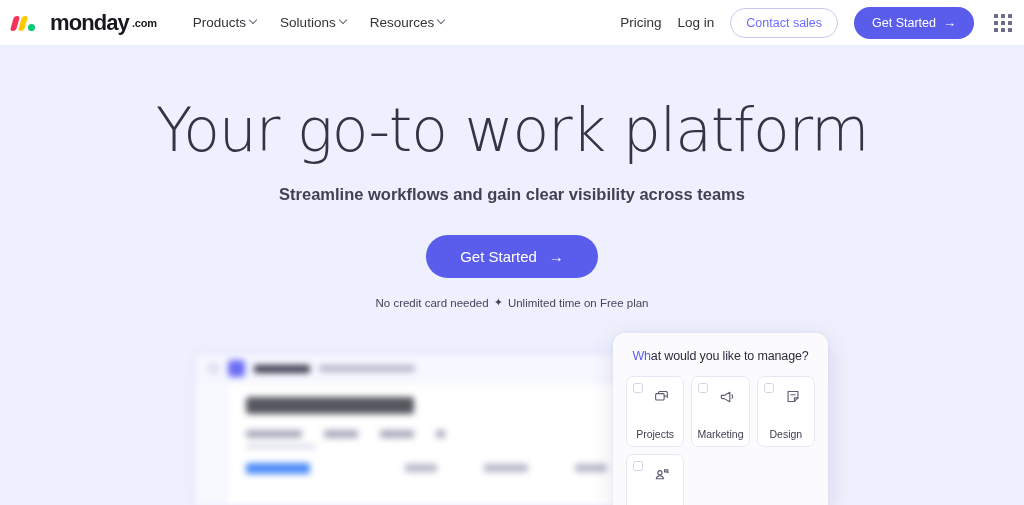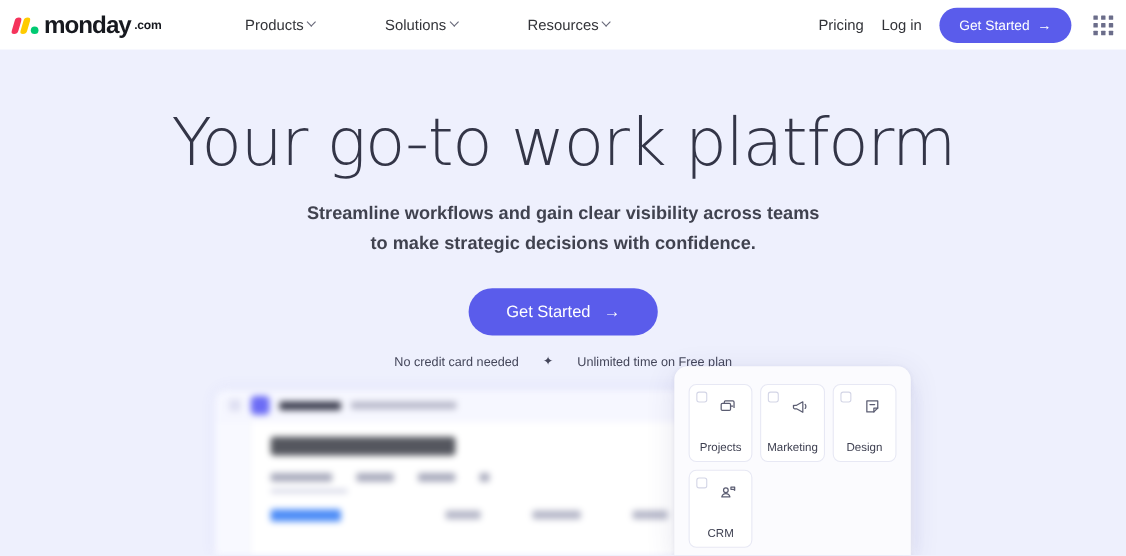"monday" .logo-word { margin-left: 3px -> 13px }
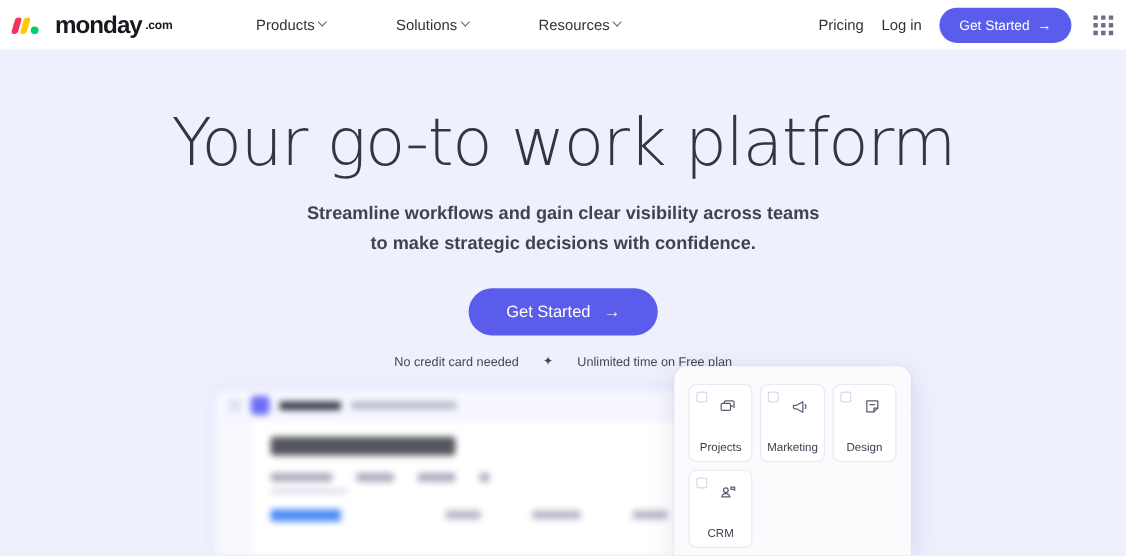"Products" .nav-link { margin-left: 40px -> none }
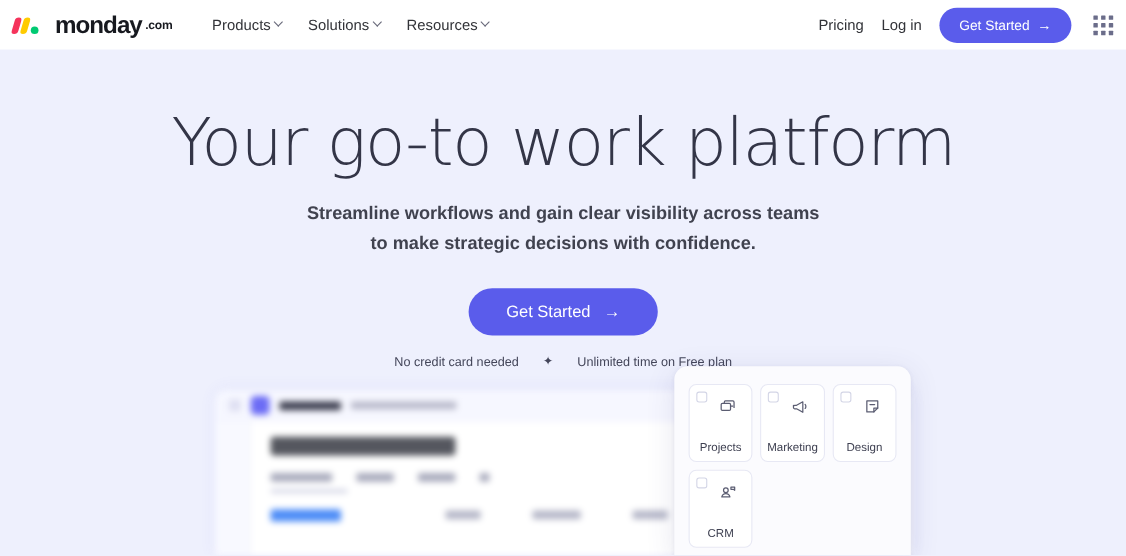"Contact sales" button.btn-outline { html: none -> <button>Contact sales</button> }
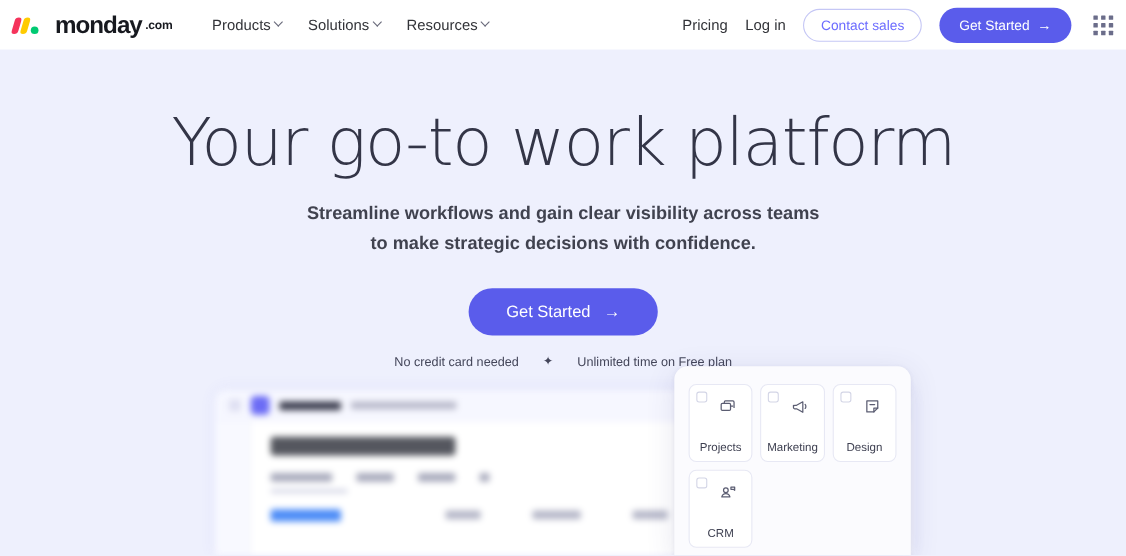"to make strategic decisions with" div { html: <div>to make strategic decisions with confidence.</div> -> none }
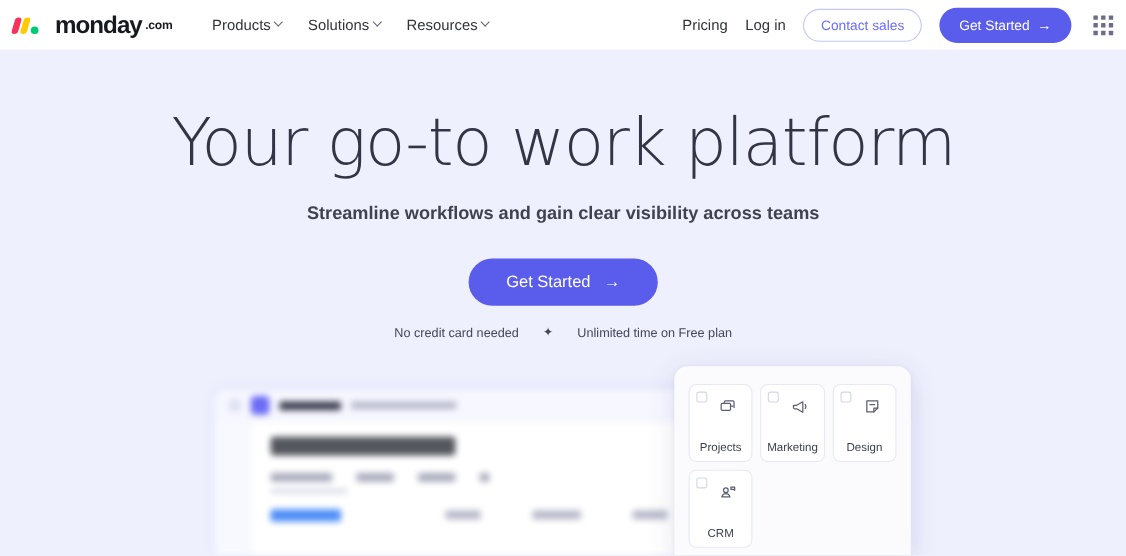"No credit card needed" .fineprint { gap: 22px -> 5px }
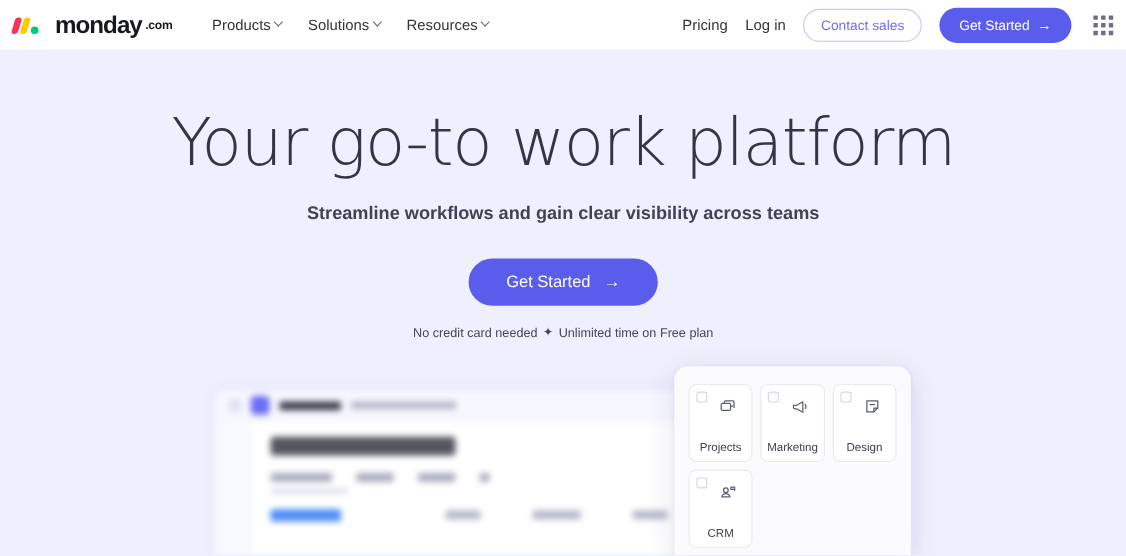"What would you like to" div.modal-title { html: none -> <div> <span>Wh</span><span>at would you like to manage?</span> </div> }
